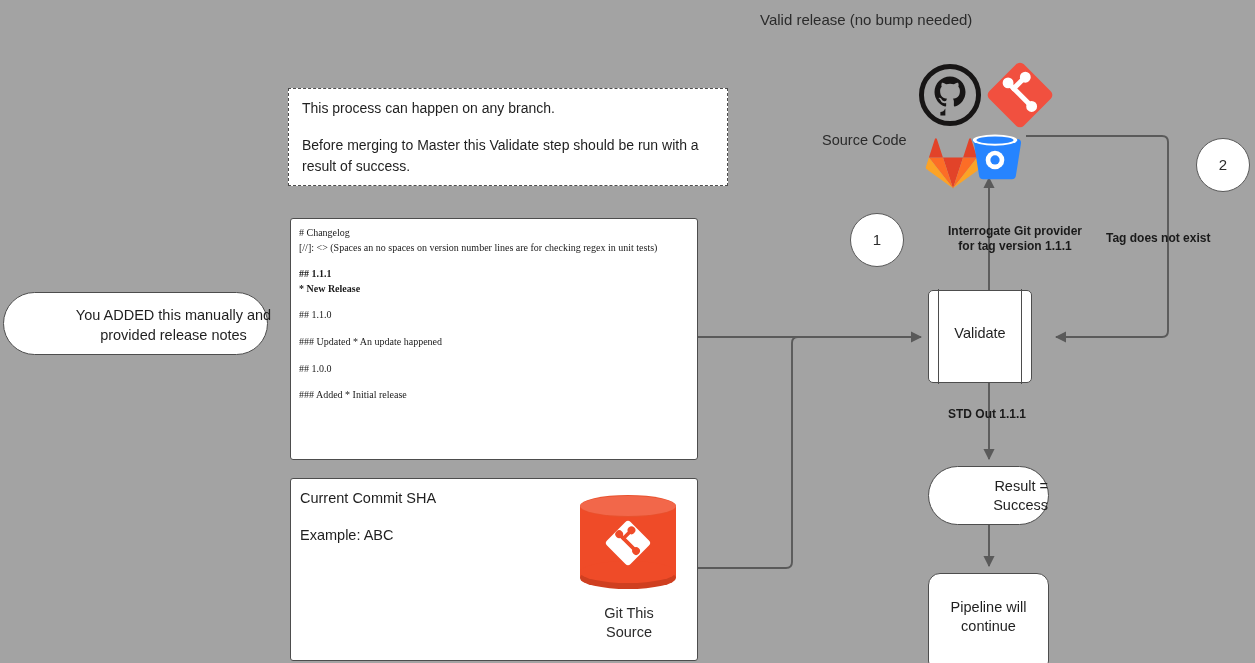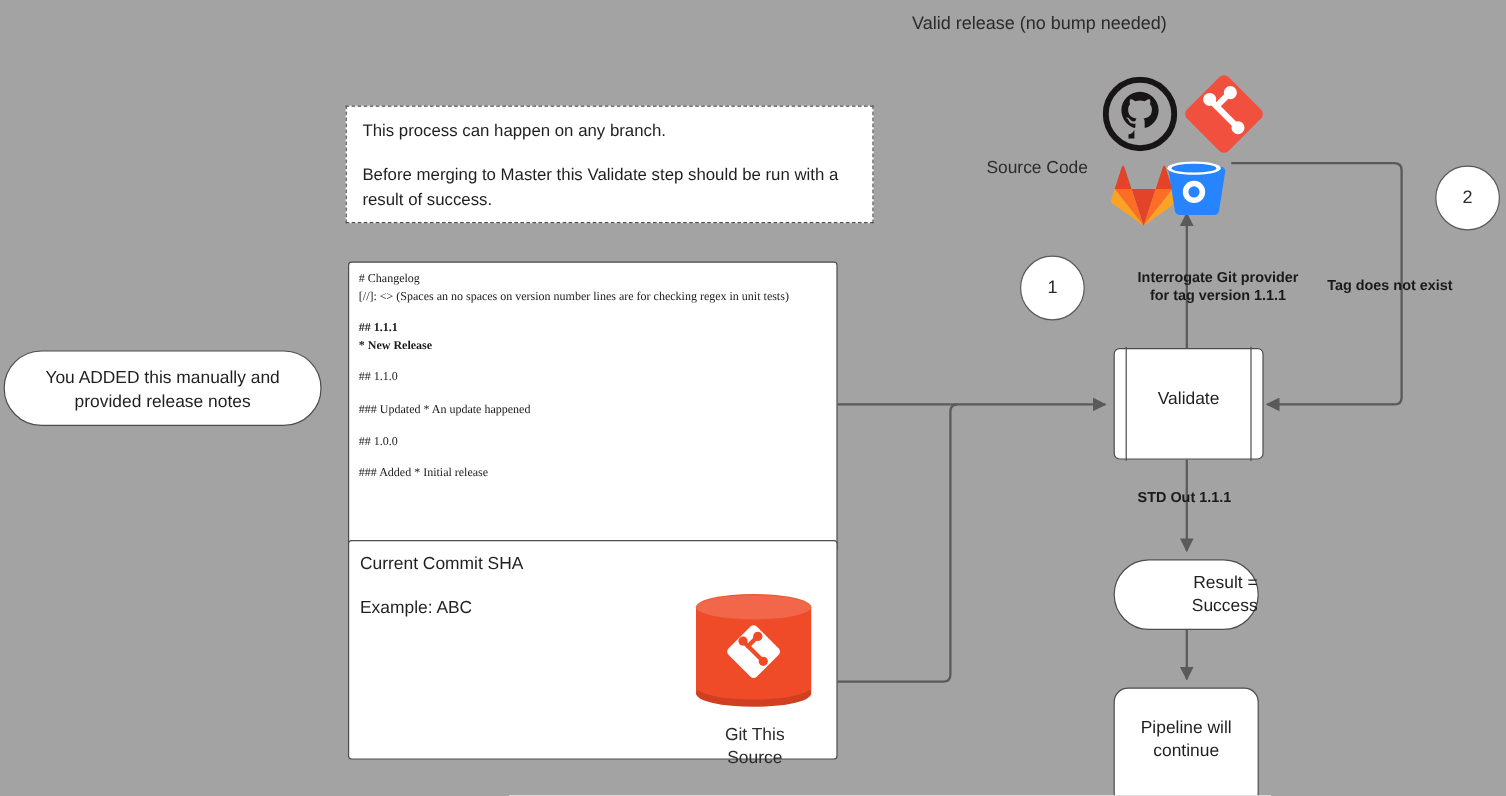"You ADDED this manually and" .callout .txt { padding-left: none -> 38px }
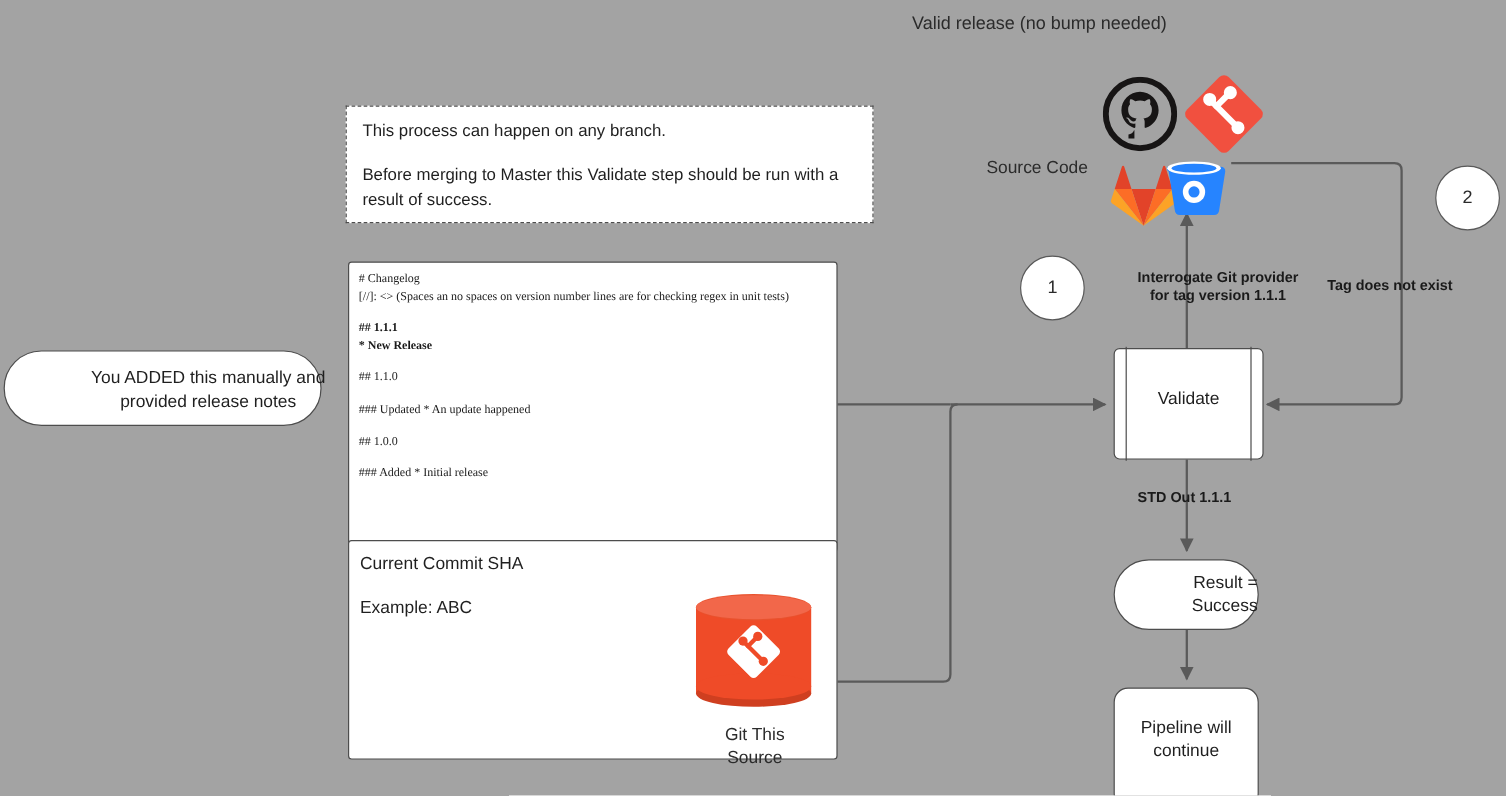"Validate" .validate { width: 125px -> 104px }
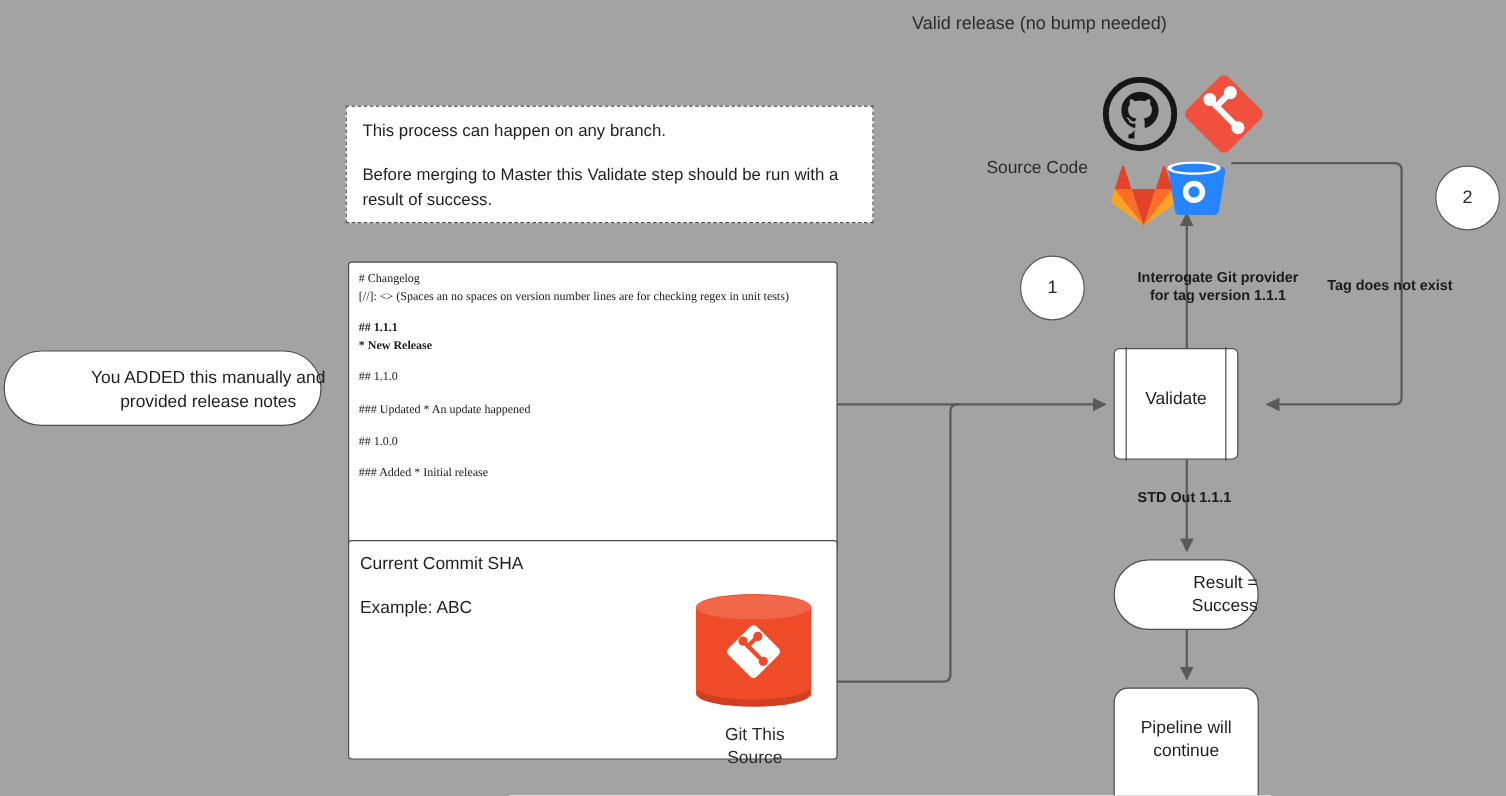"Current Commit SHA" .sha-box { top: 450px -> 478px }
